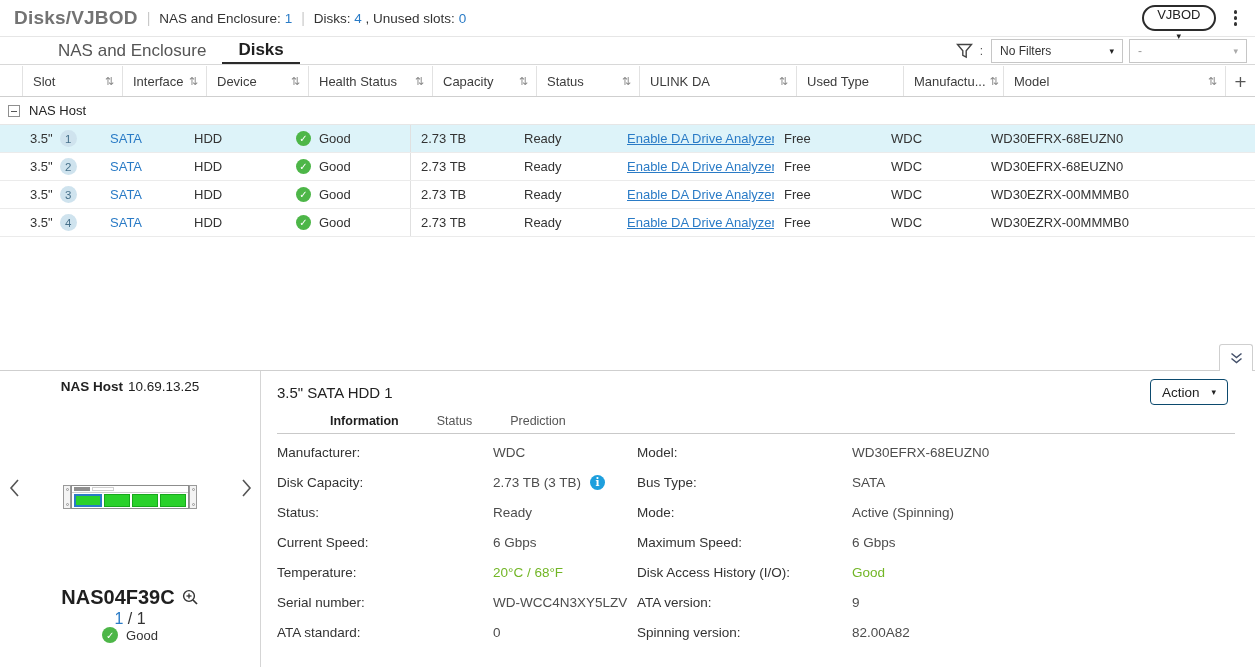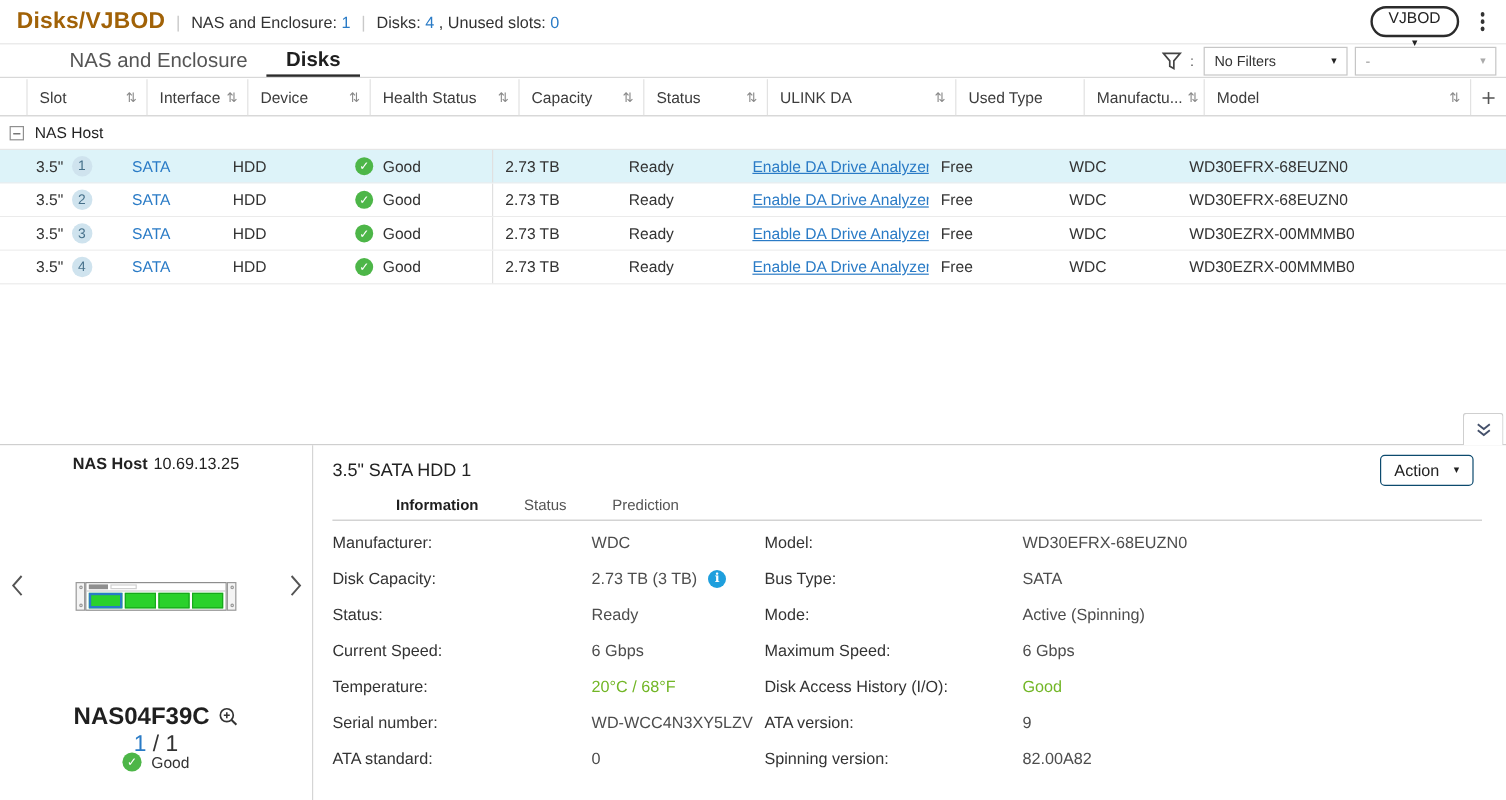"Disks/VJBOD" .page-title { color: #a16207 -> #737373 }
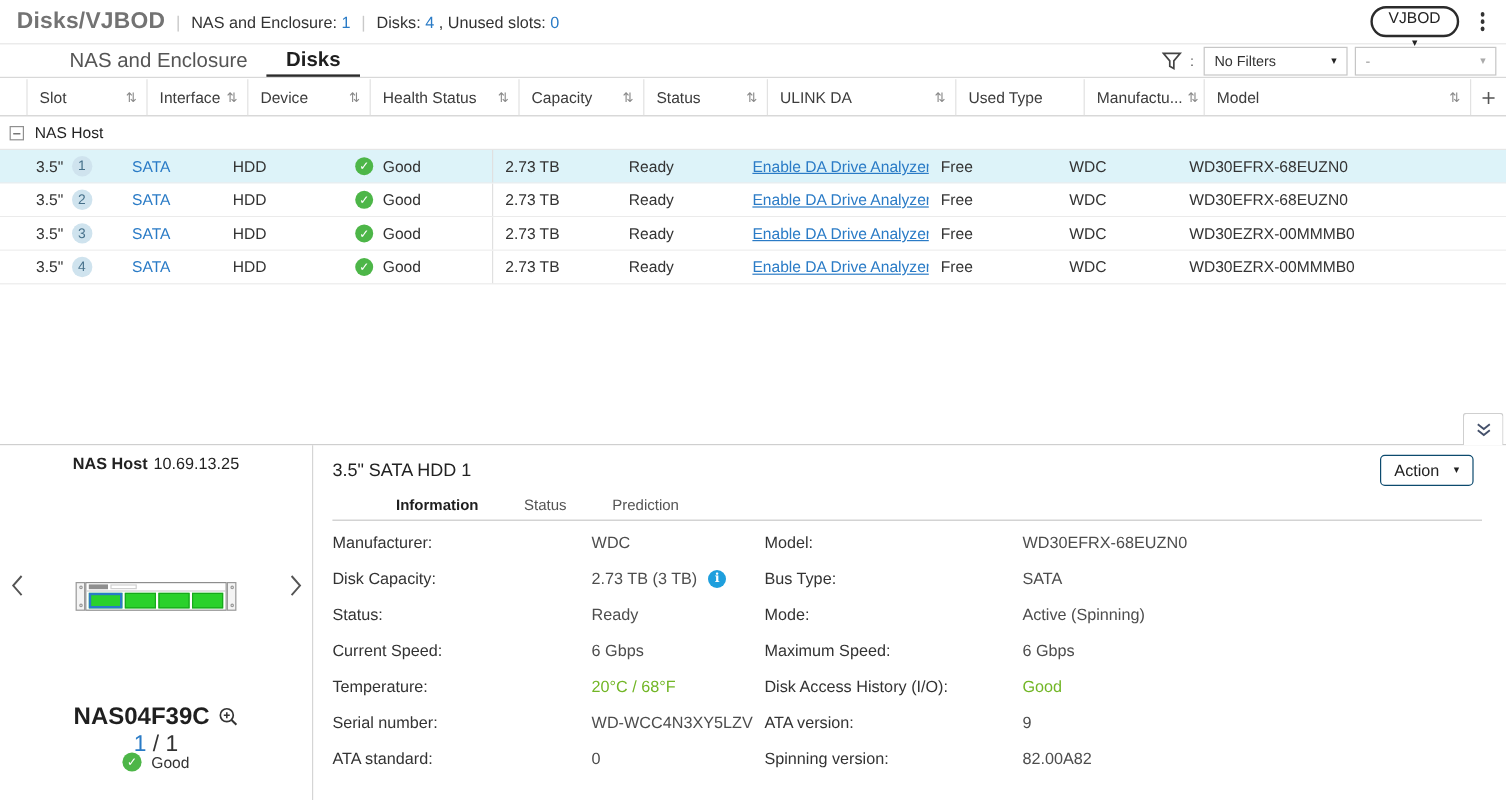"No Filters" .select { width: 120px -> 132px }
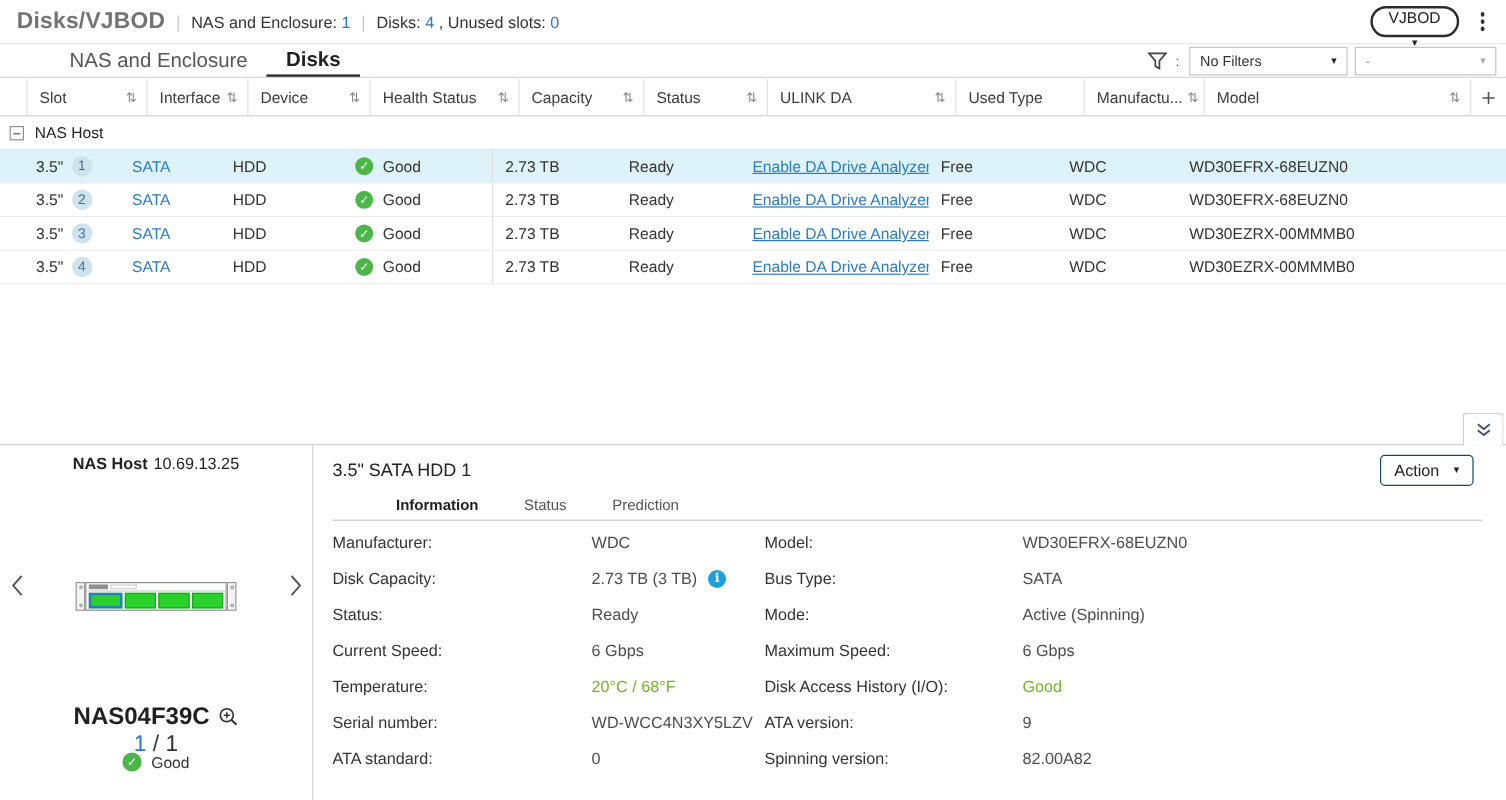"1 / 1" .enc-pager { font-size: 19px -> 16px }
